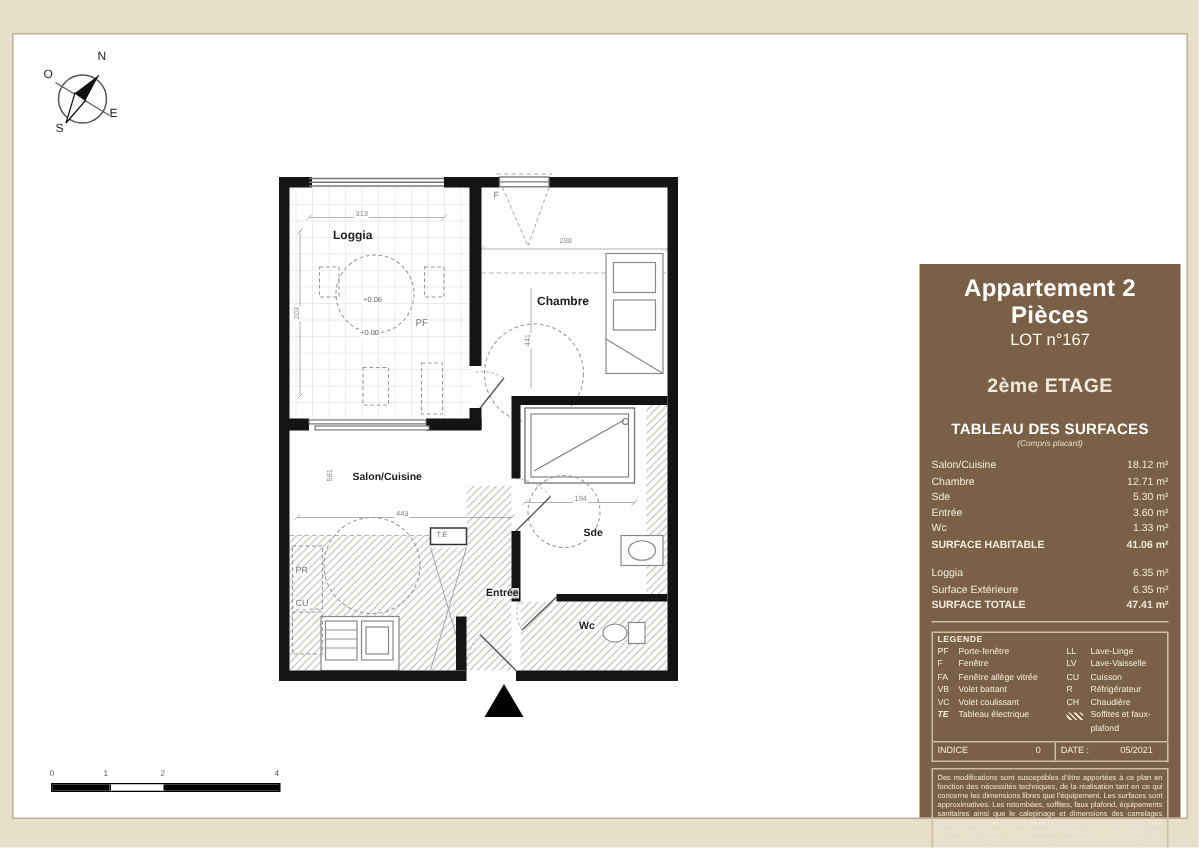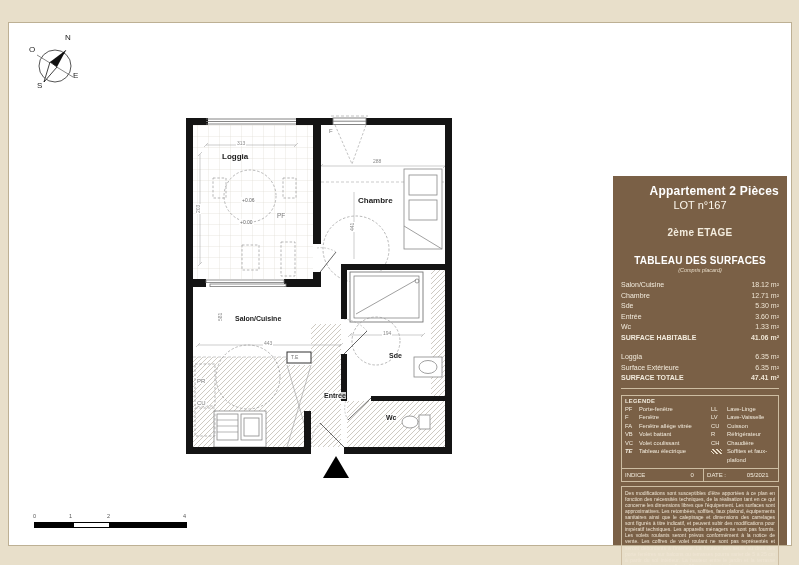"Appartement 2 Pièces" .p-title { font-size: 12px -> 16px; text-align: right -> center }
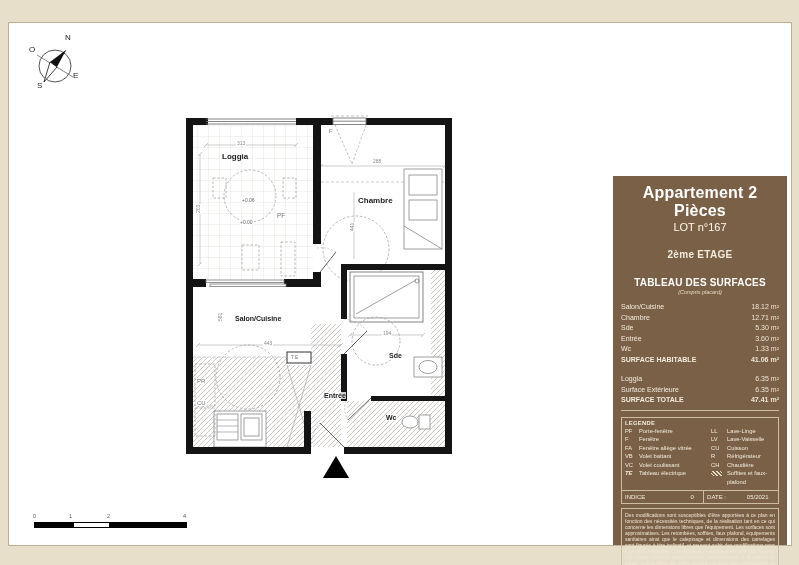"2ème ETAGE" .p-floor { font-size: 10px -> 13px }
